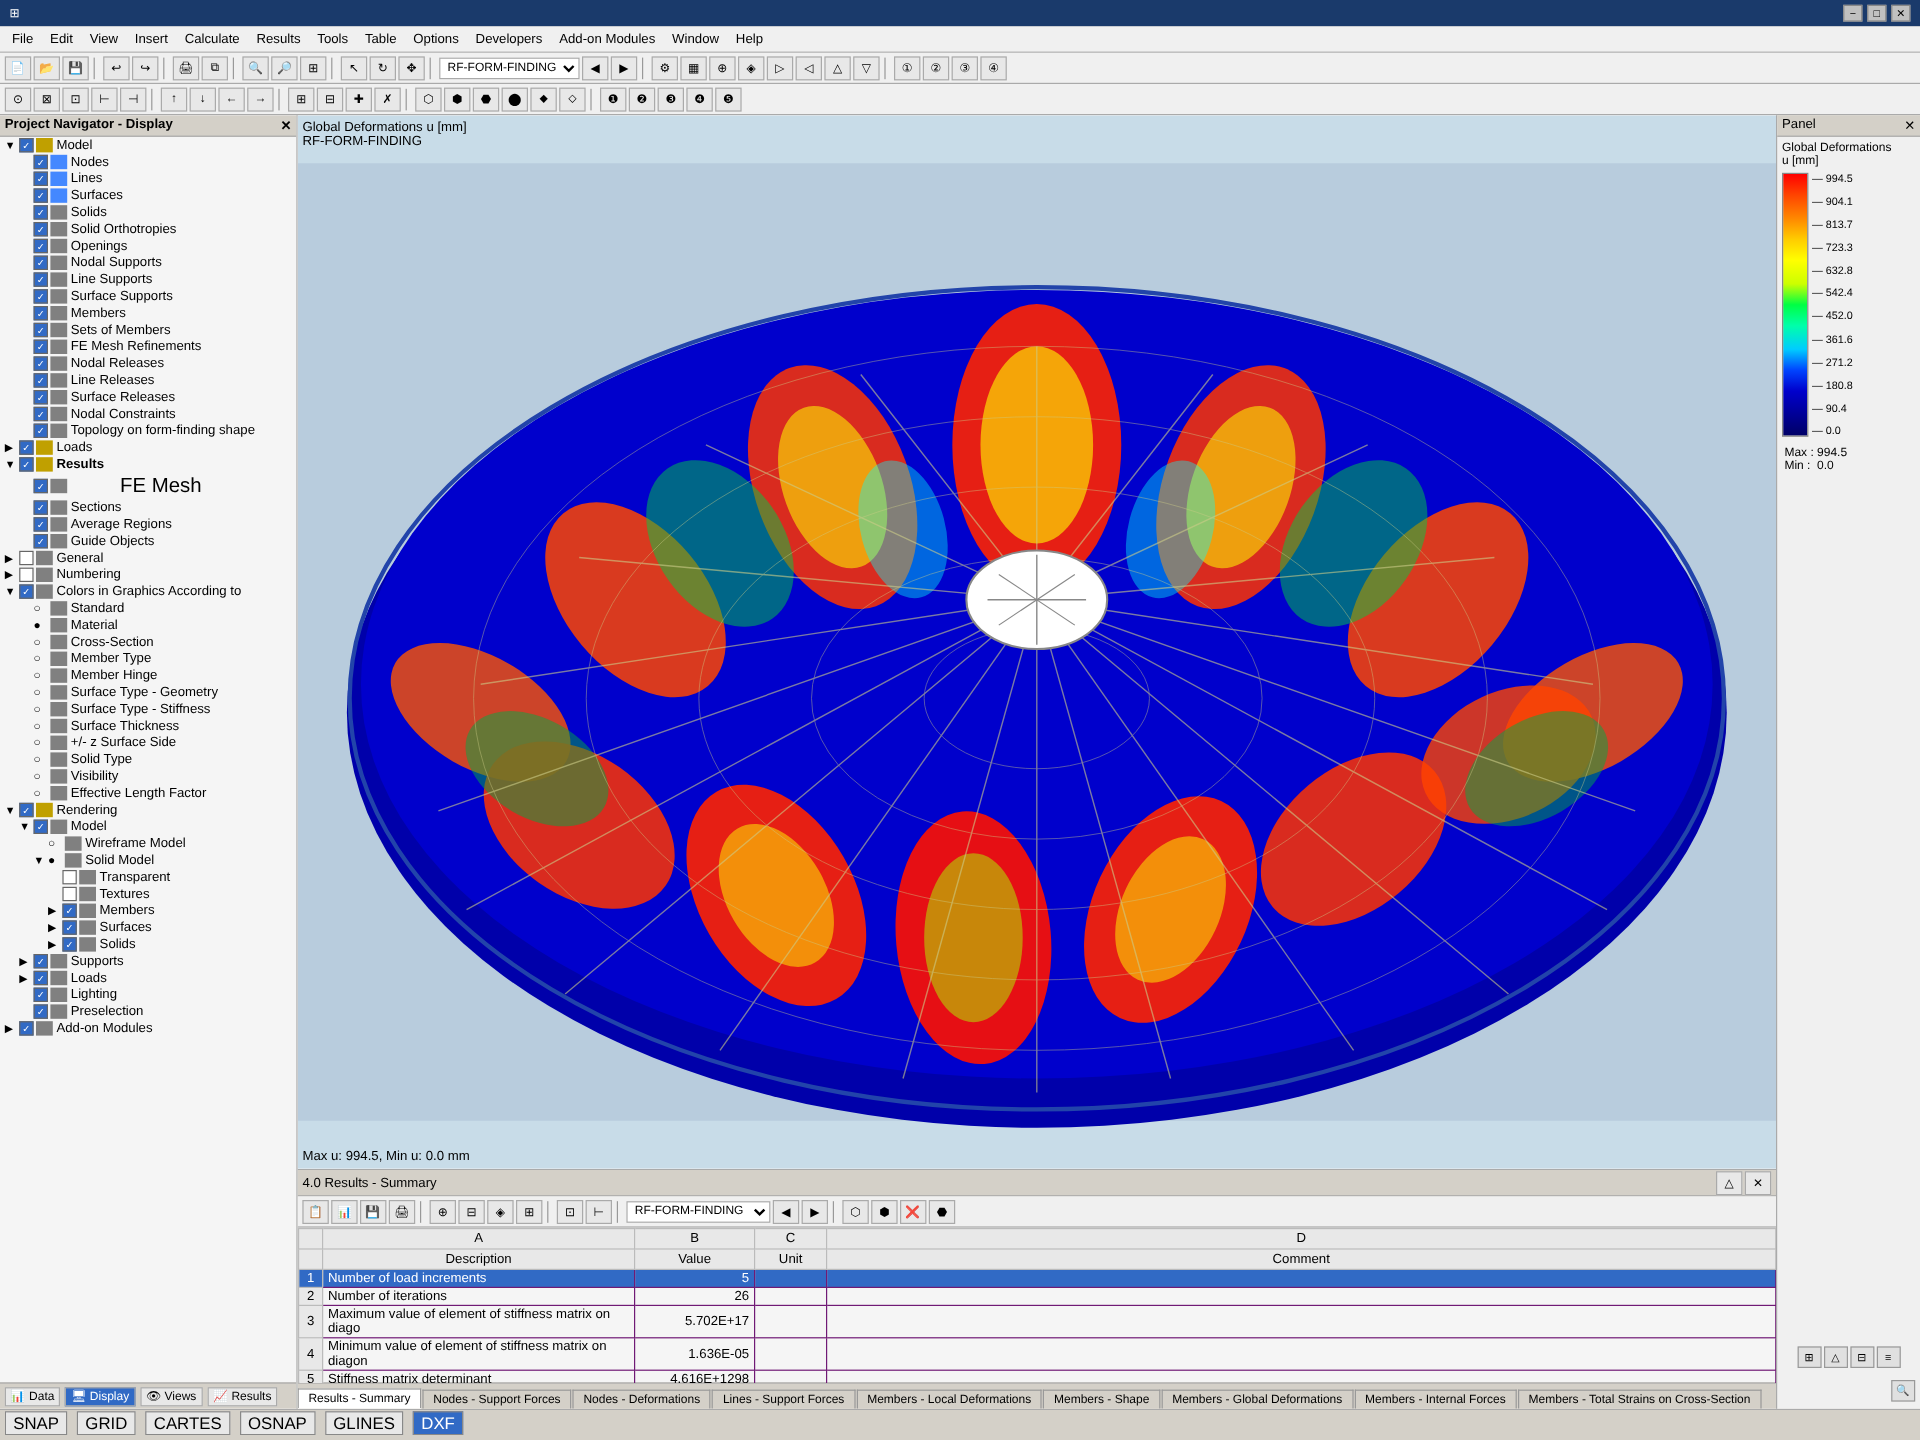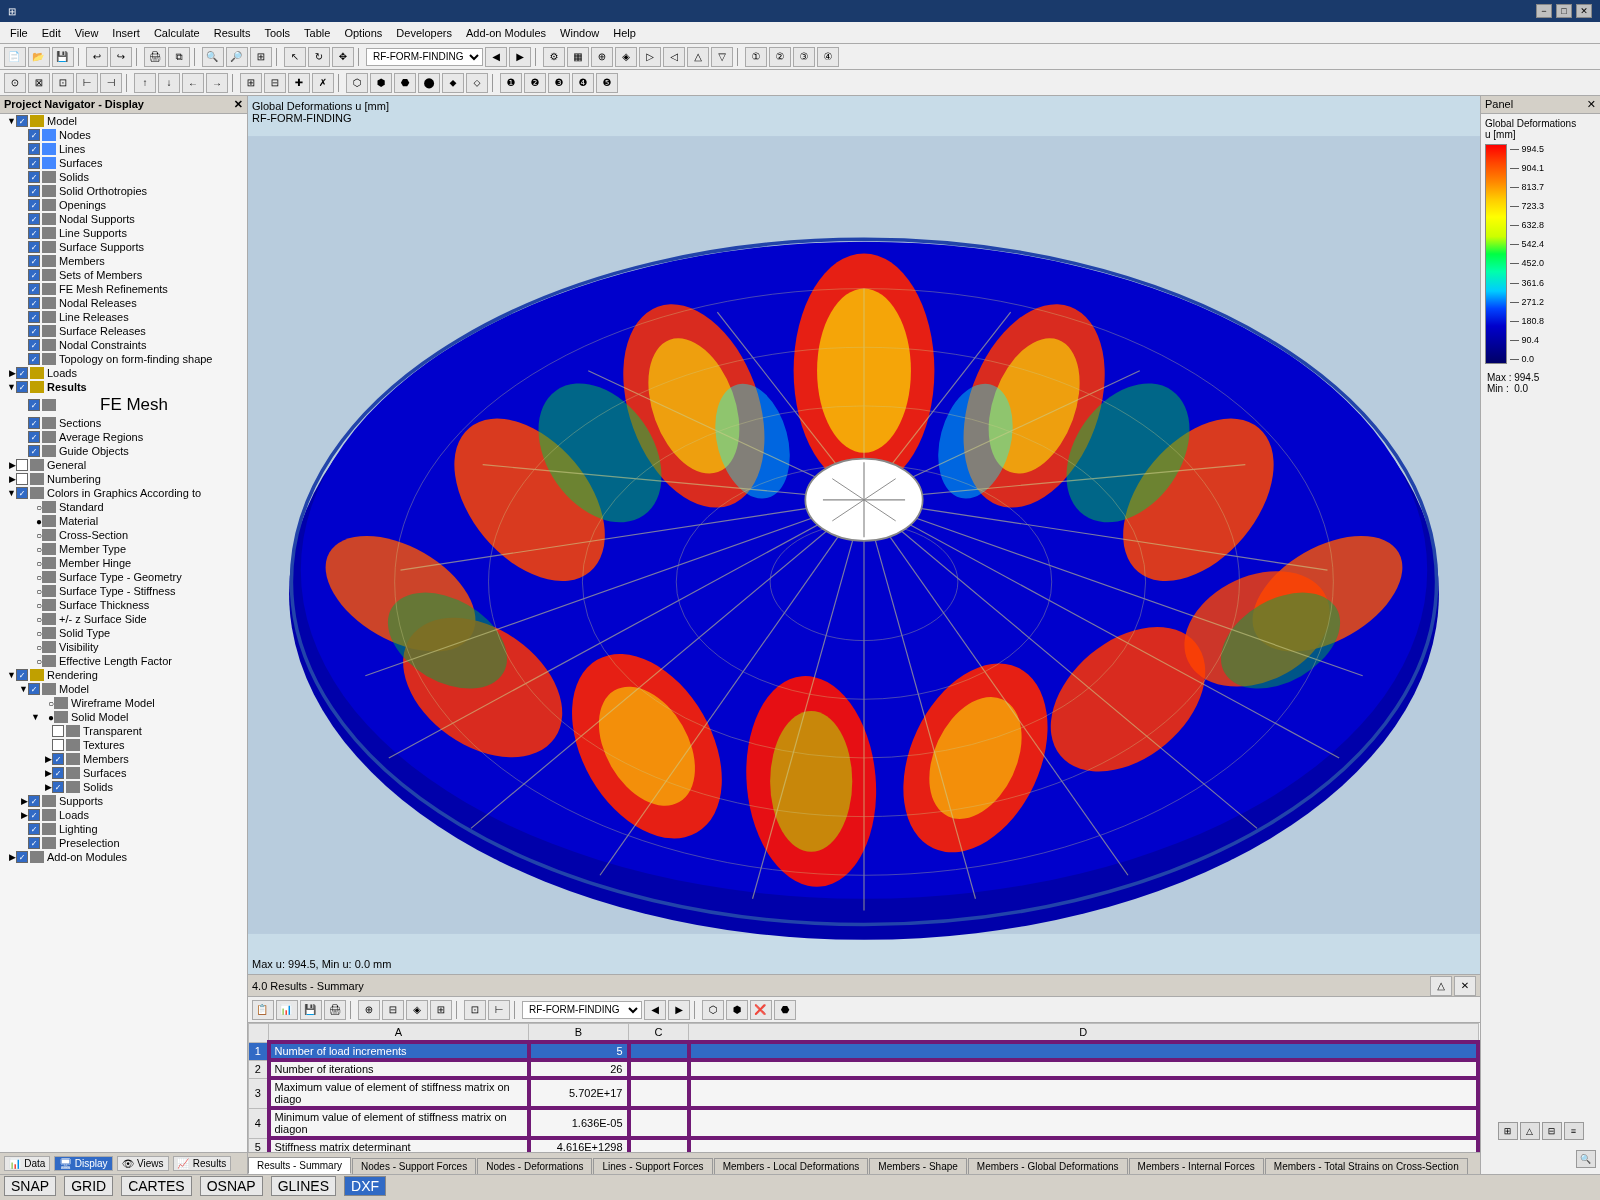"Project Navigator - Display" .left-panel { text-align: right -> none }
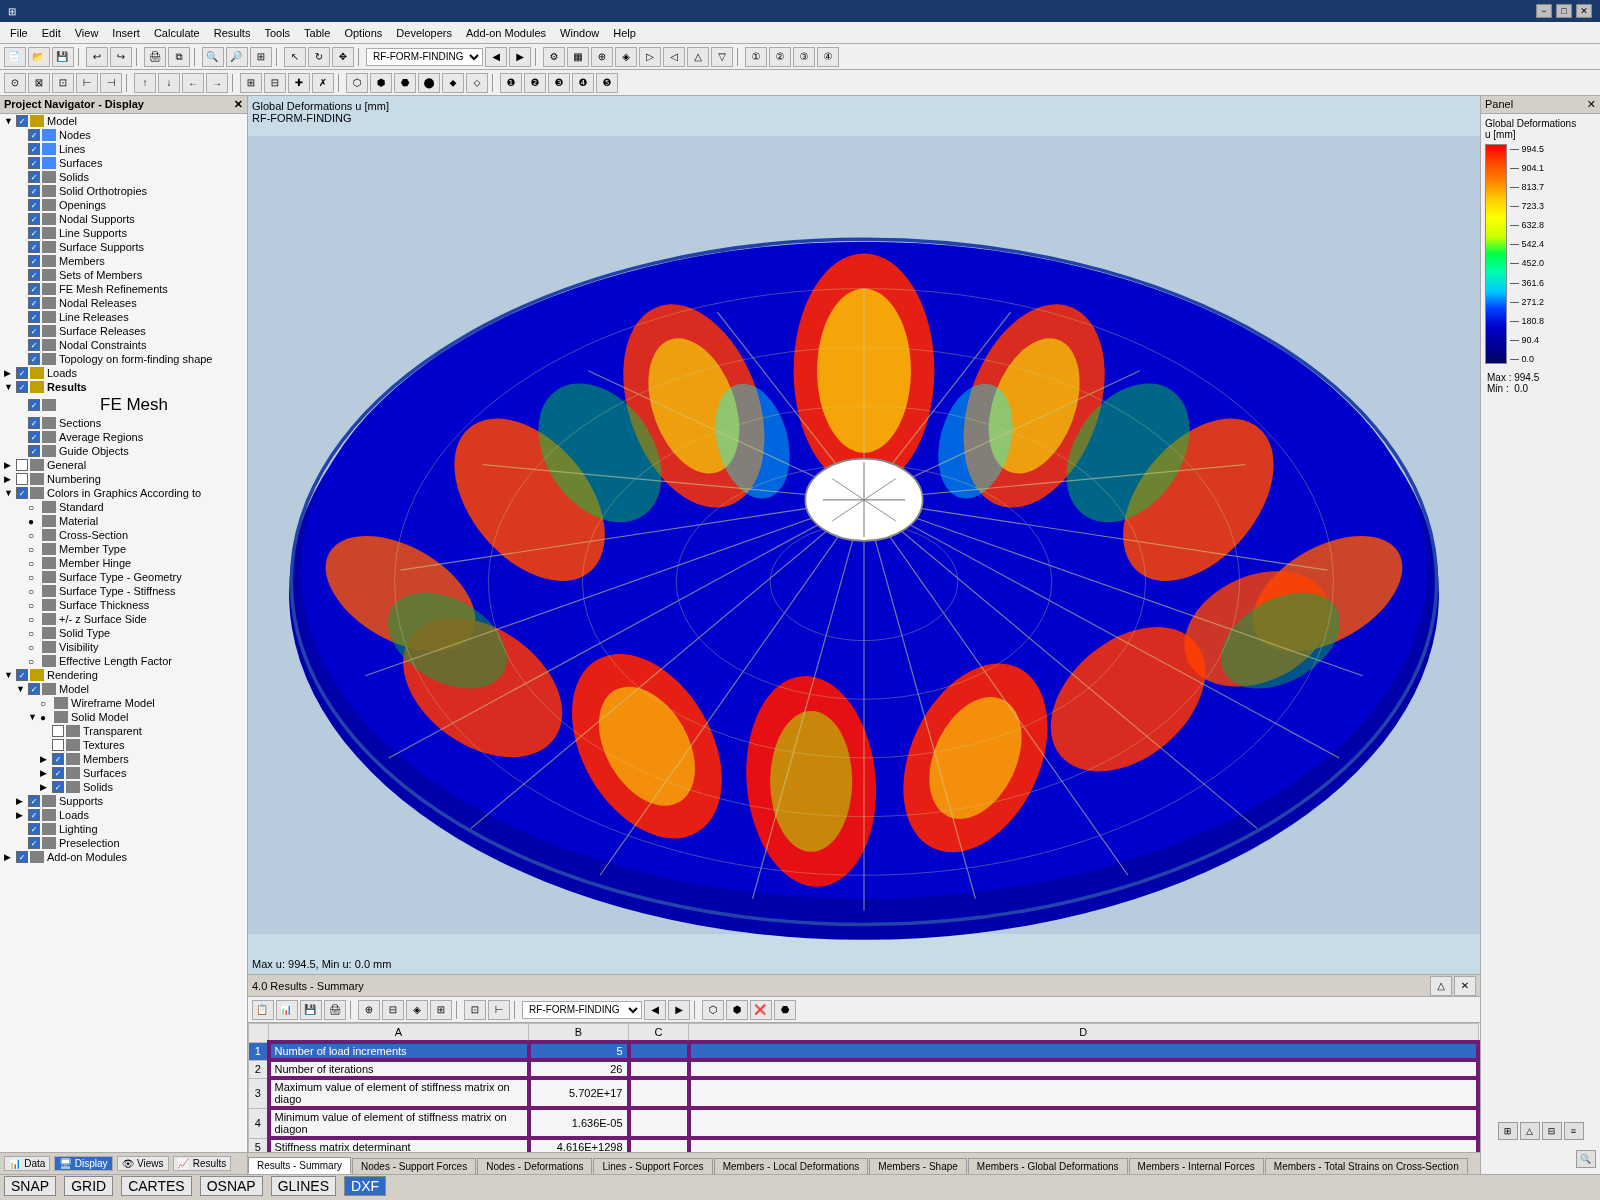"Description" tr { html: none -> <tr> <th></th> <th>Description</th> <th>Value</th> <th>Unit</th> <th>Comment</th> </tr> }
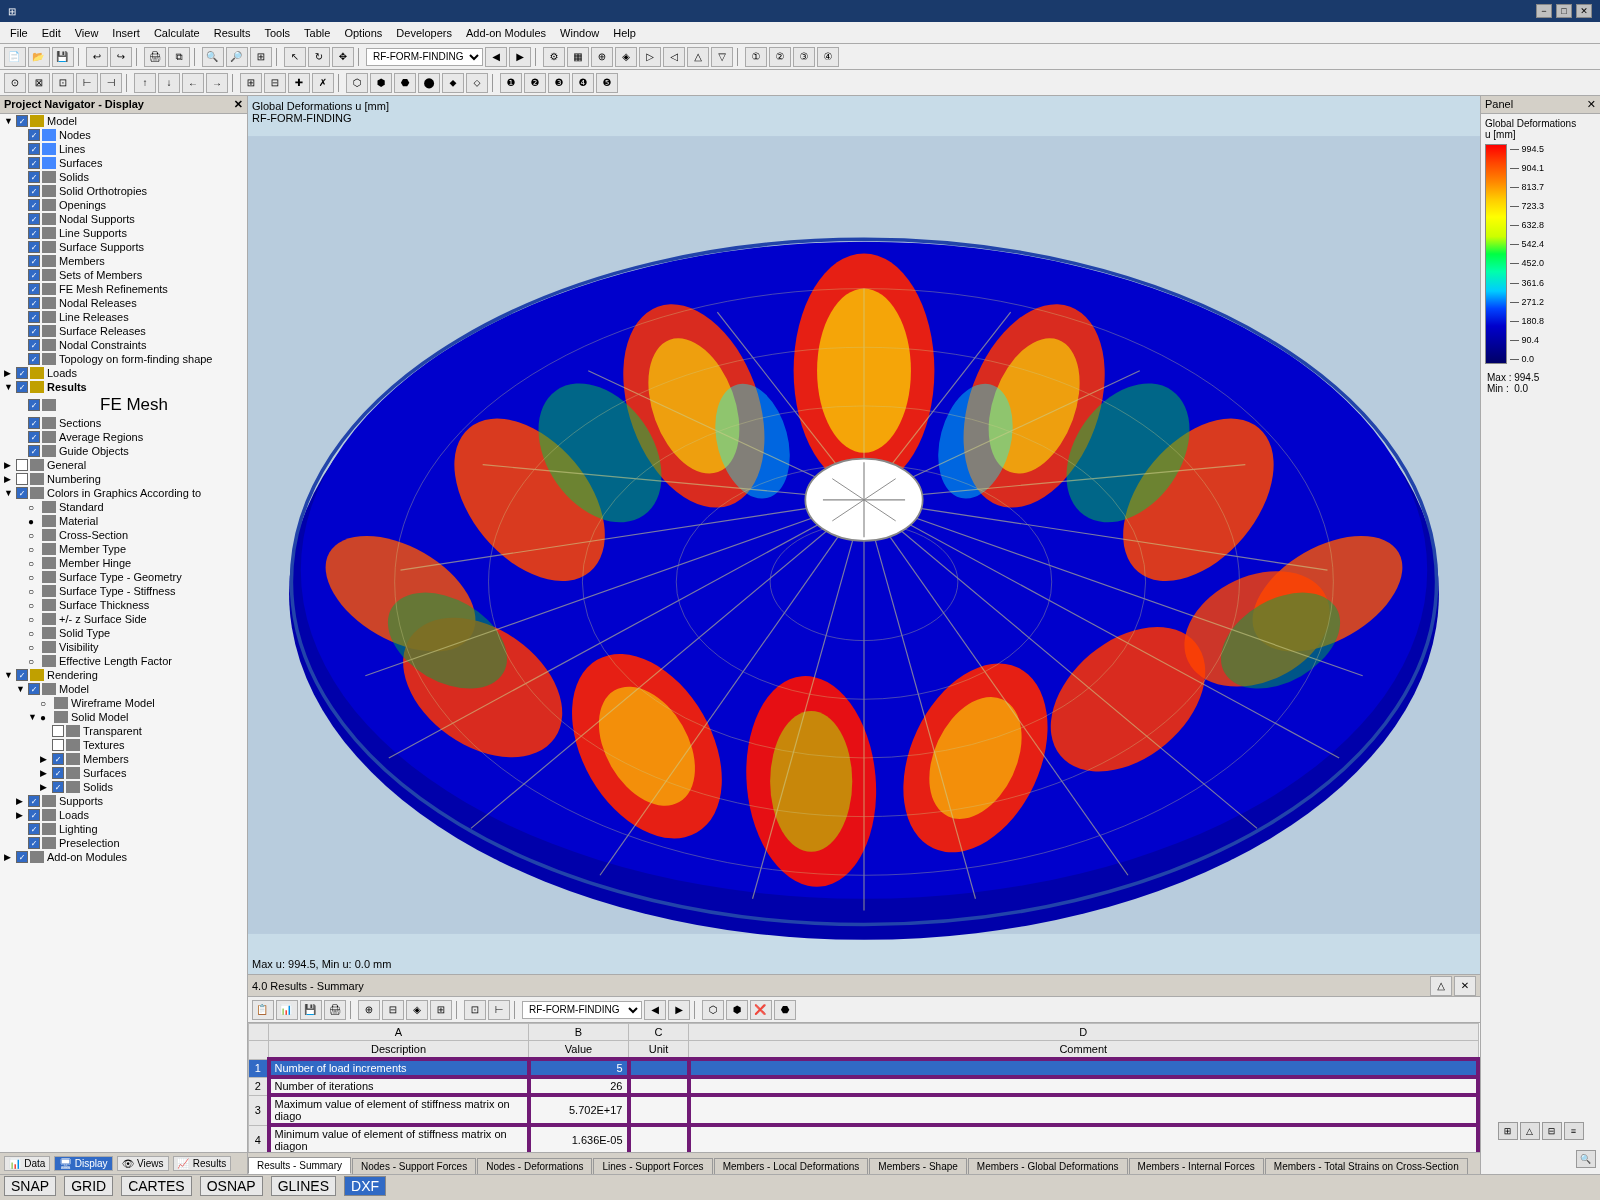"Number of load increments" td { border: 4px solid #701a75 -> 1px solid #701a75 }
